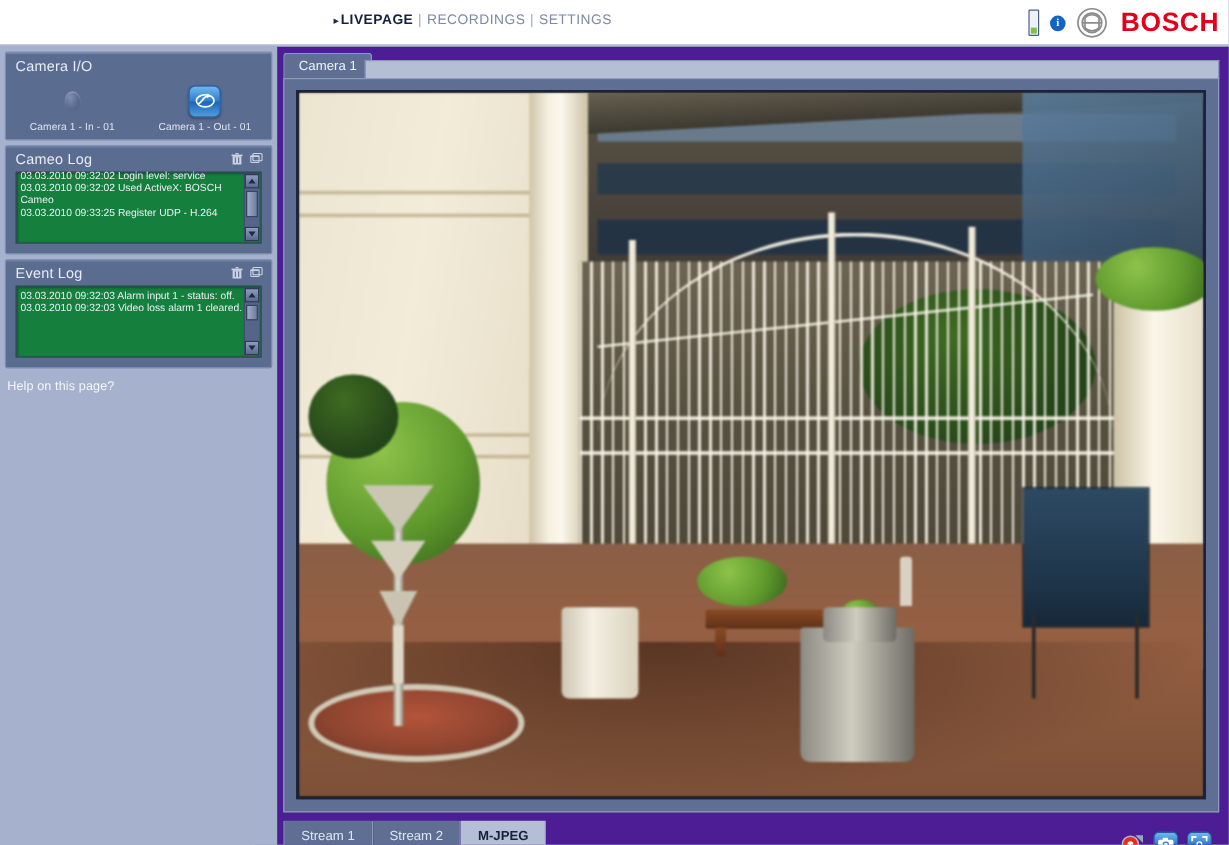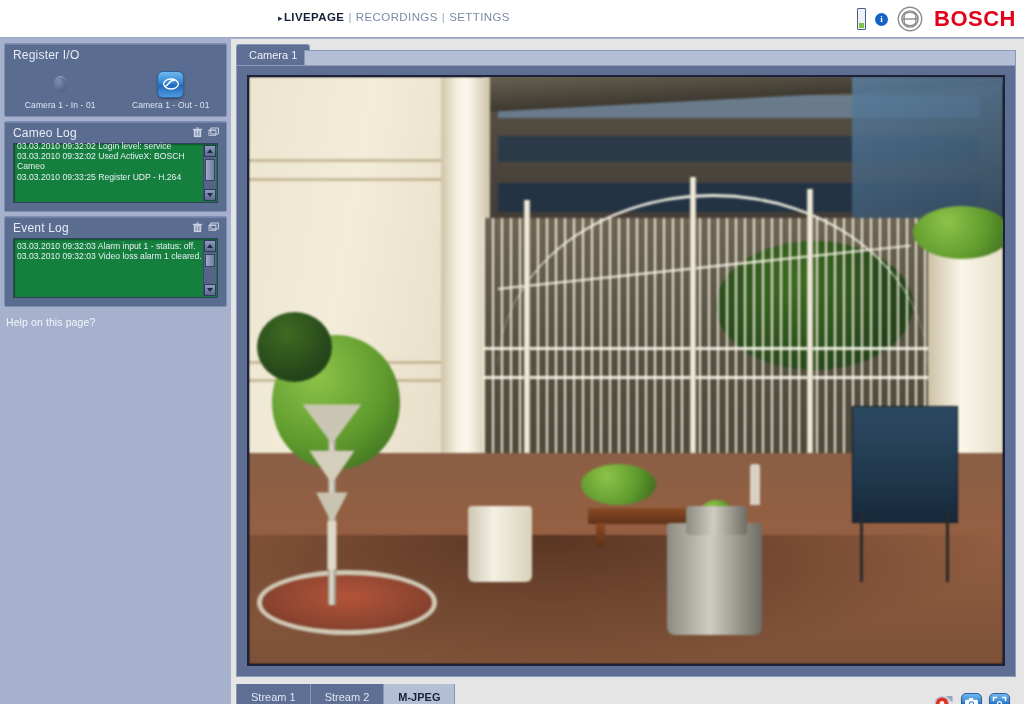"Register I/O" div.panel-title { text: Register -> Camera }
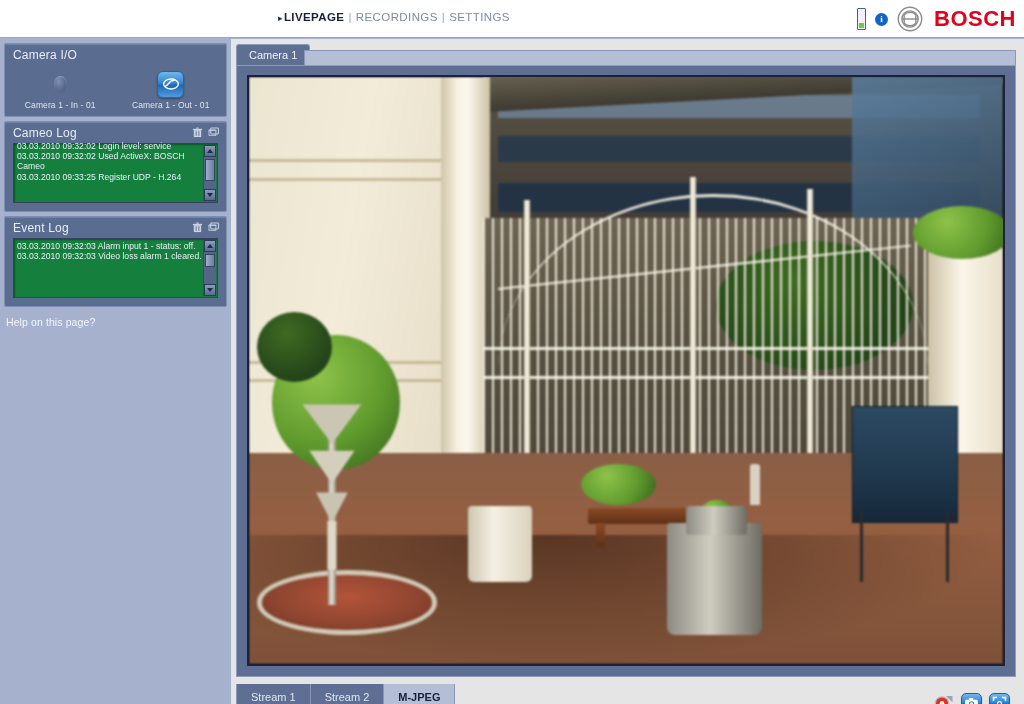"Camera 1" .main { background: #e5e5e5 -> #4c1d95 }
